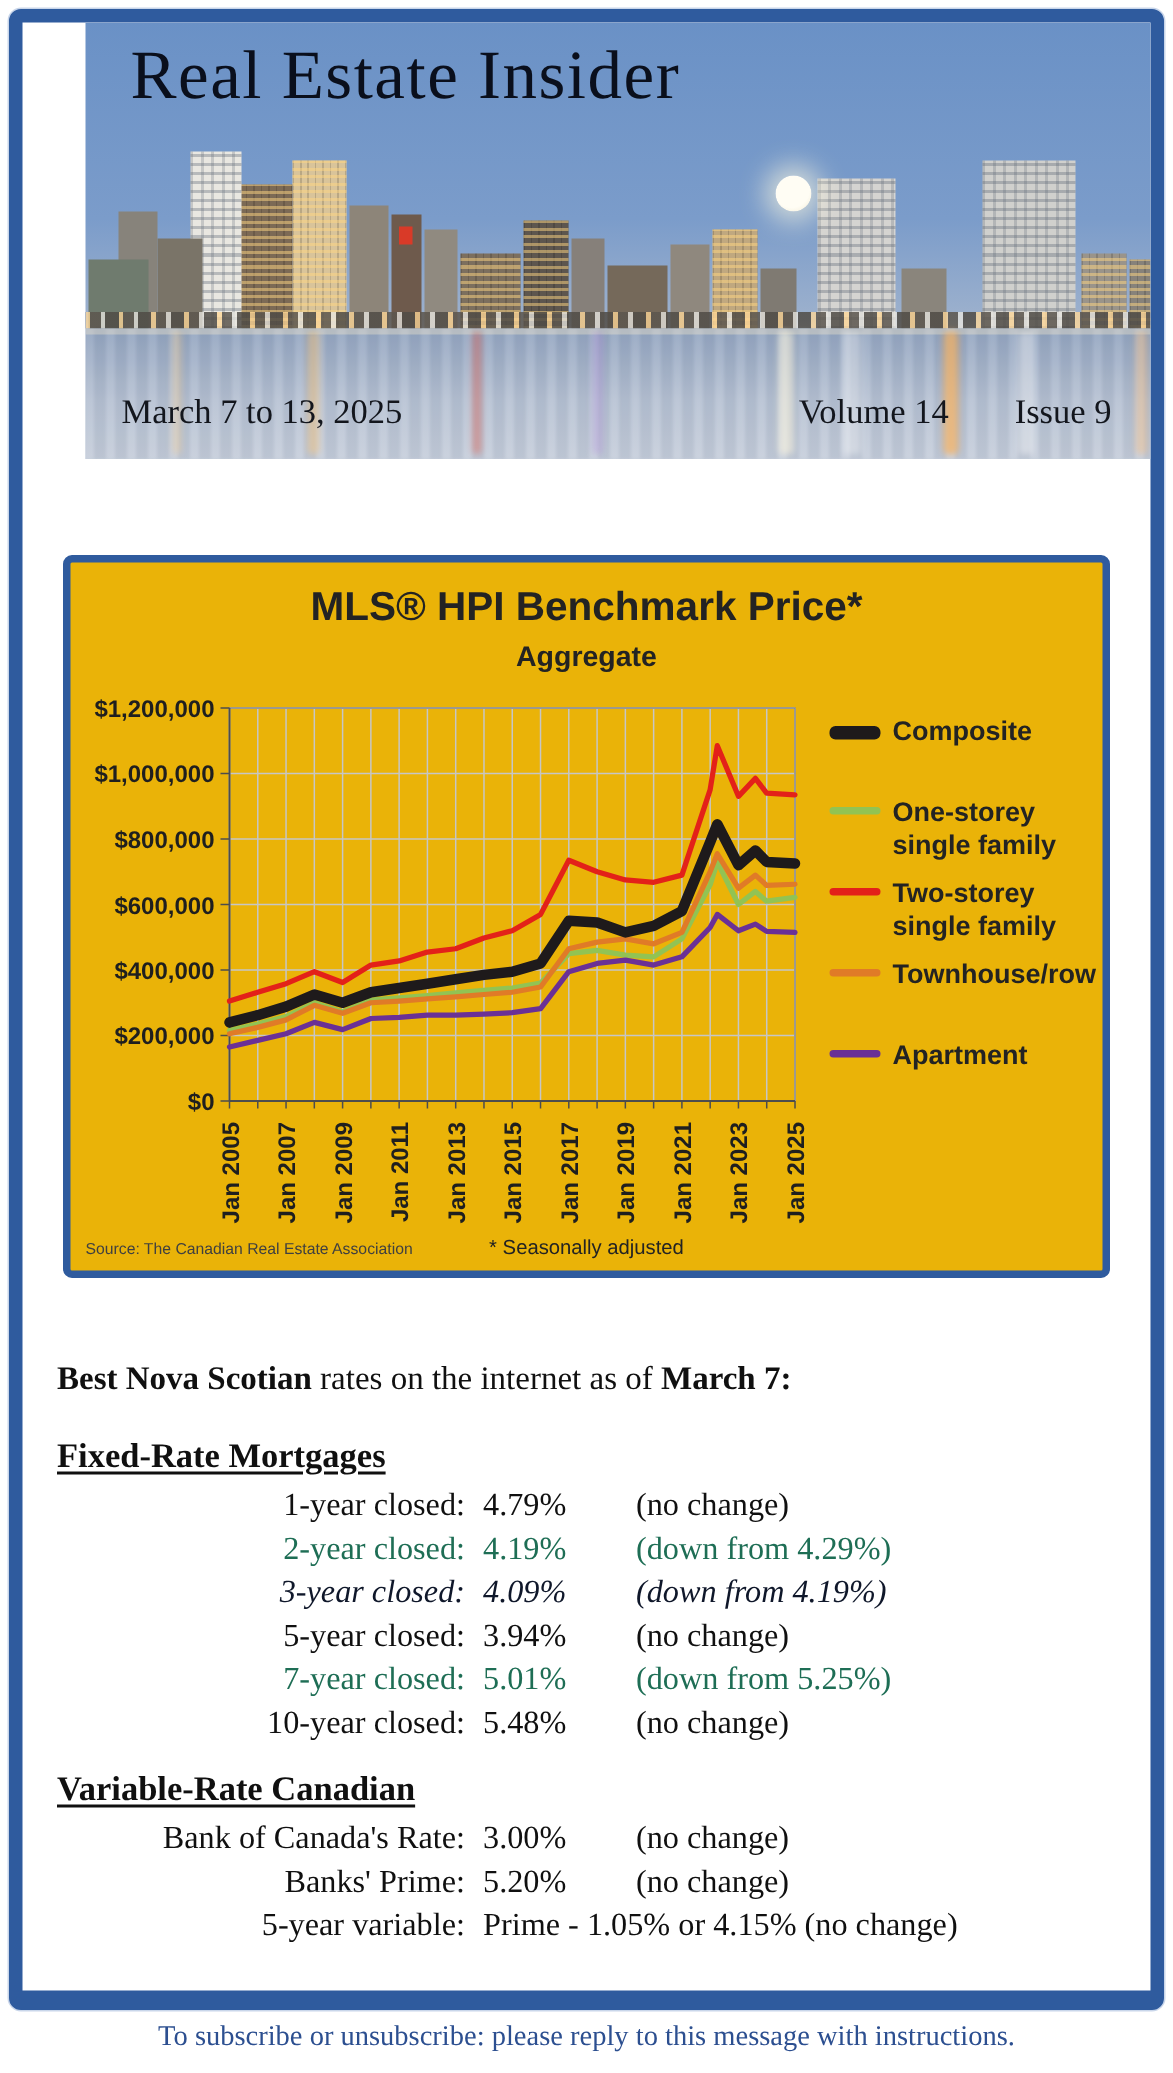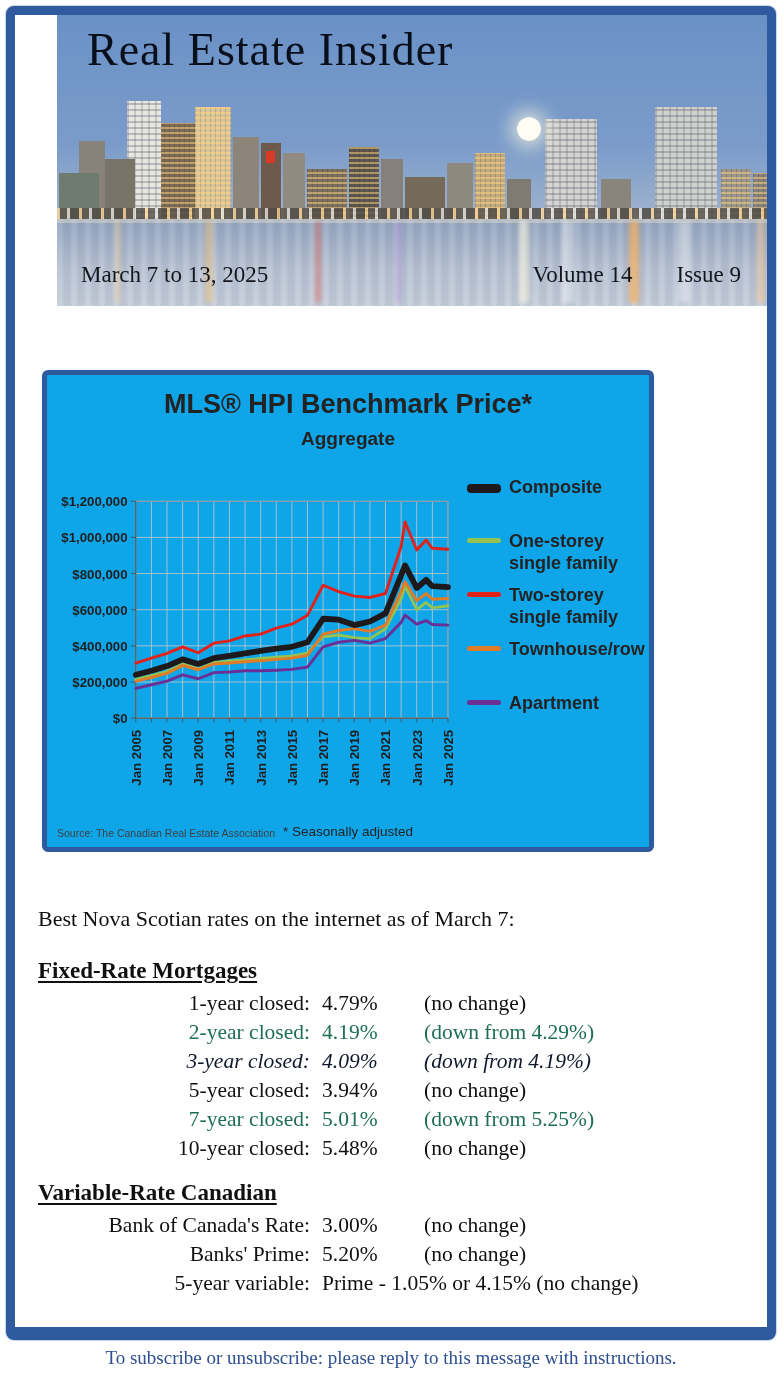"MLS® HPI Benchmark Price*" .chart-card { background: #0ea5e9 -> #eab308; width: 612px -> 698px }
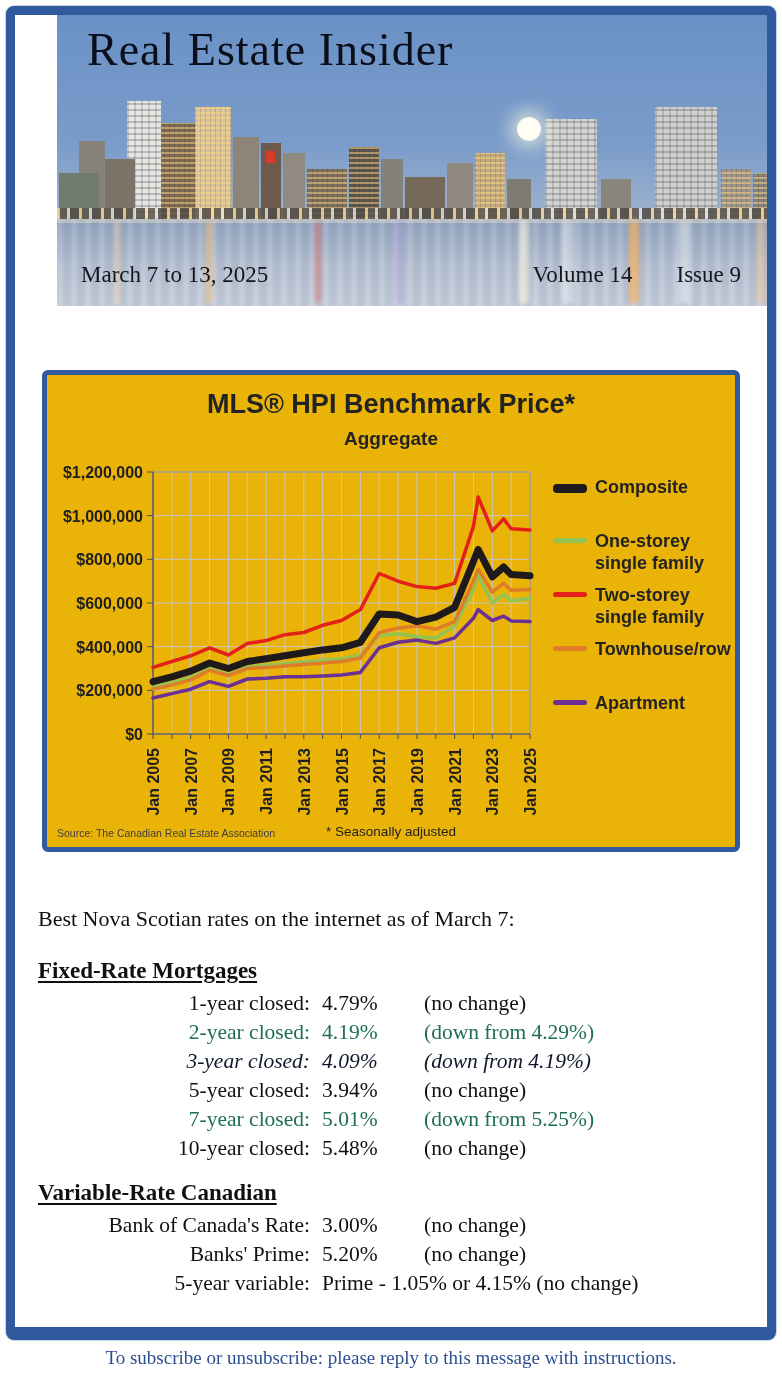"Best Nova Scotian" .rates-intro b { font-weight: 400 -> 700 }
